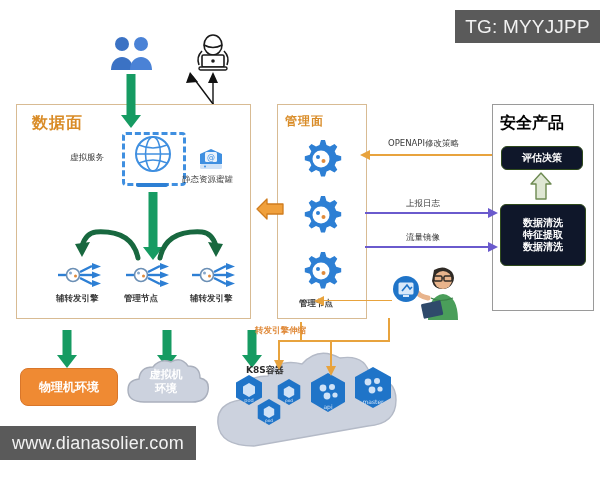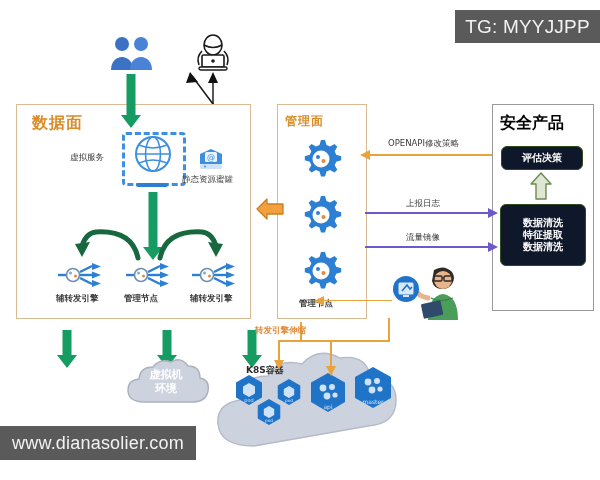"物理机环境" div.cn { html: none -> <div>物理机环境</div> }
